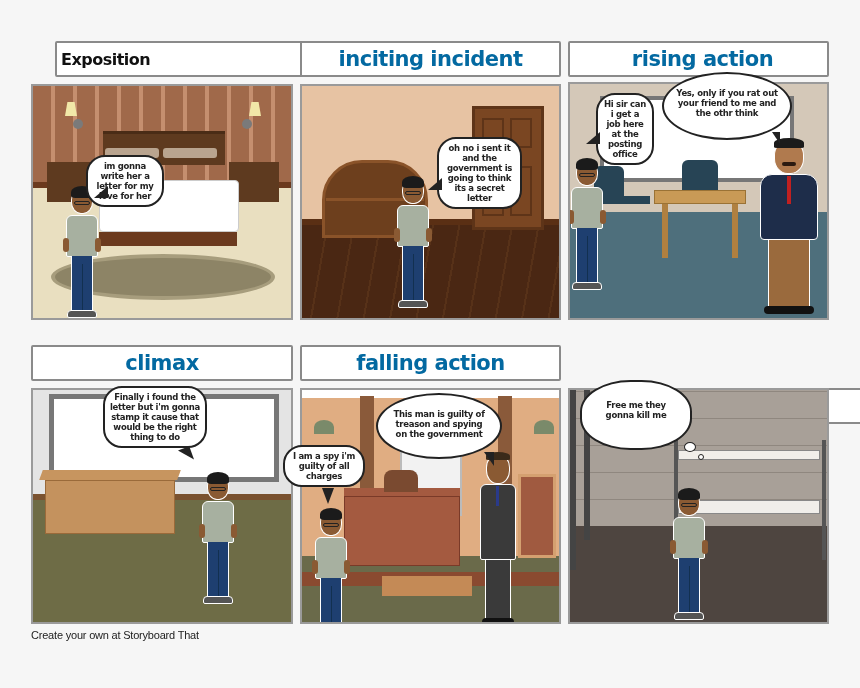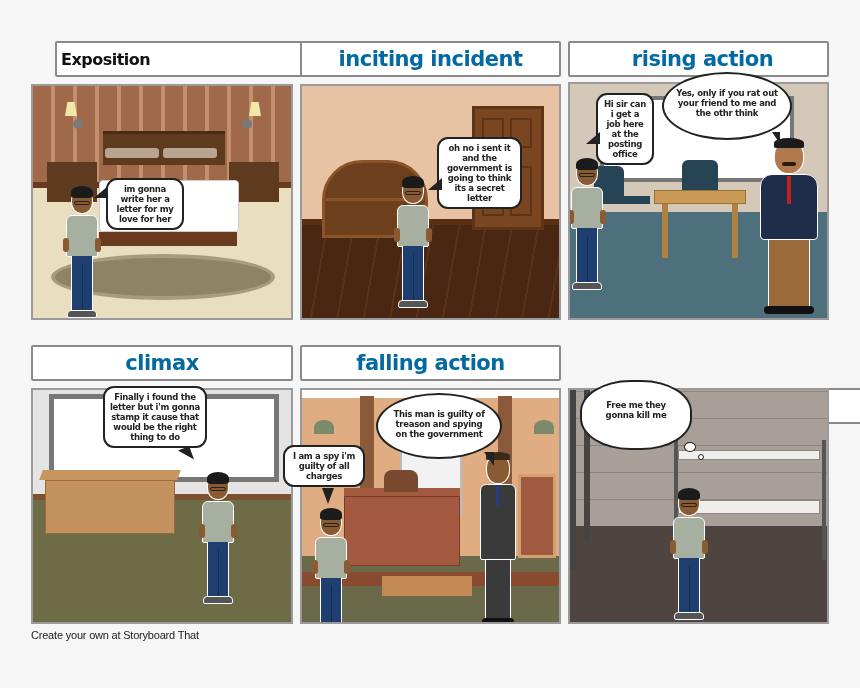"Hi sir can i get" .bubble { border-radius: 11px -> 19px }
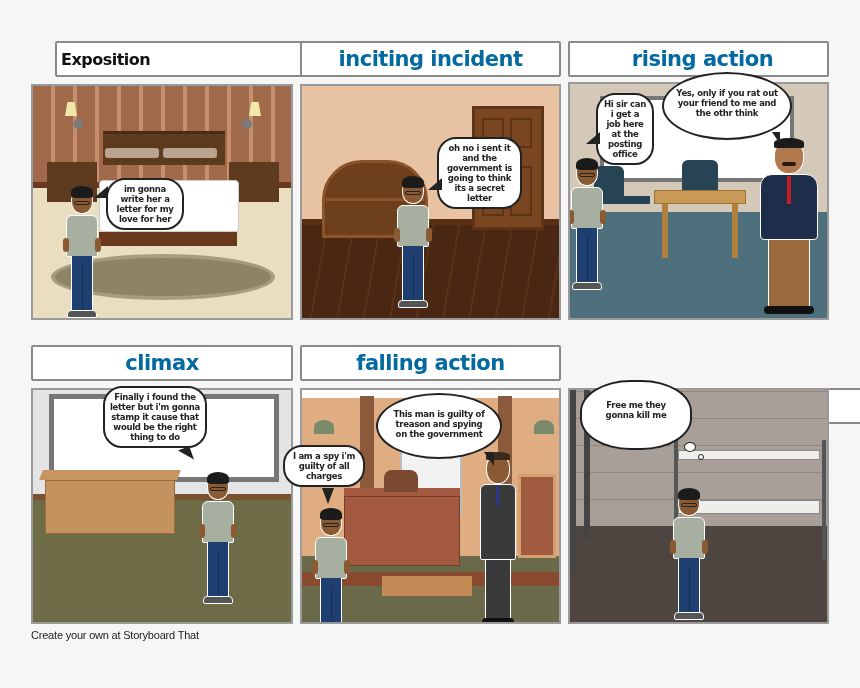"im gonna write her a" div.bubble { left: 106px -> 86px; margin-top: 23px -> none }
